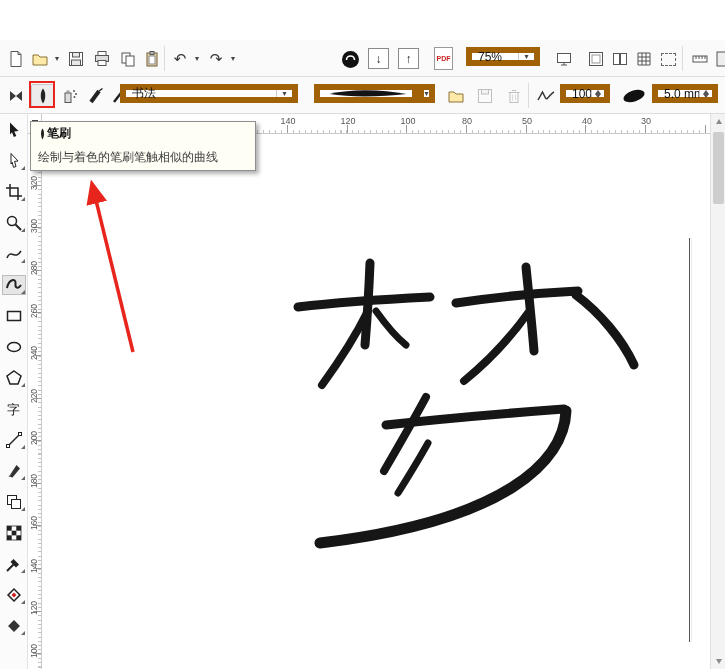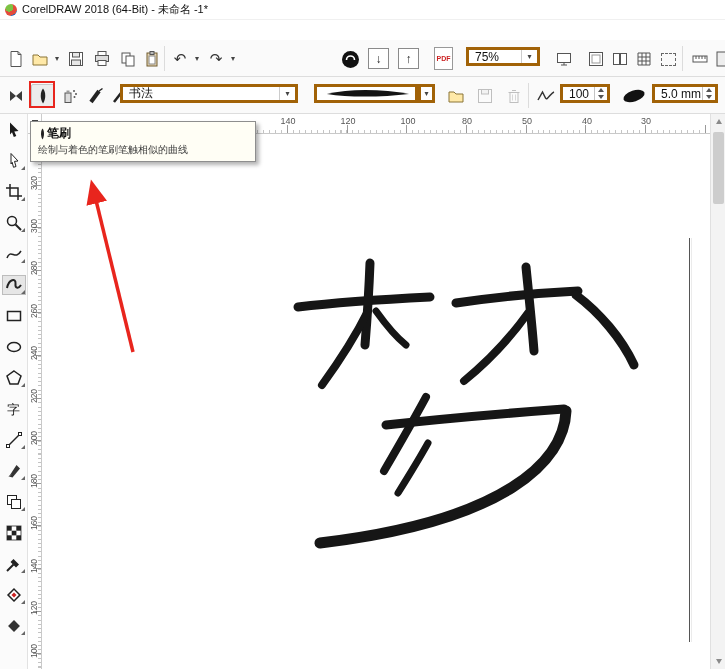"CorelDRAW 2018 (64-Bit) - 未命名" div.titlebar { html: <div> <span></span> <span>CorelDRAW 2018 (64-Bit) - 未命名 -1*</span> </div> -> none }
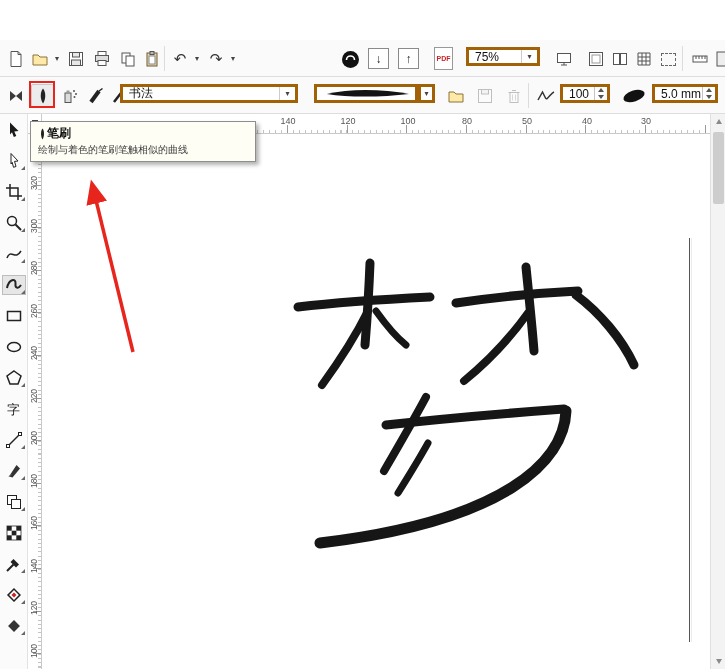"75%" .combo { border: 3px solid #a16207 -> 6px solid #a16207 }
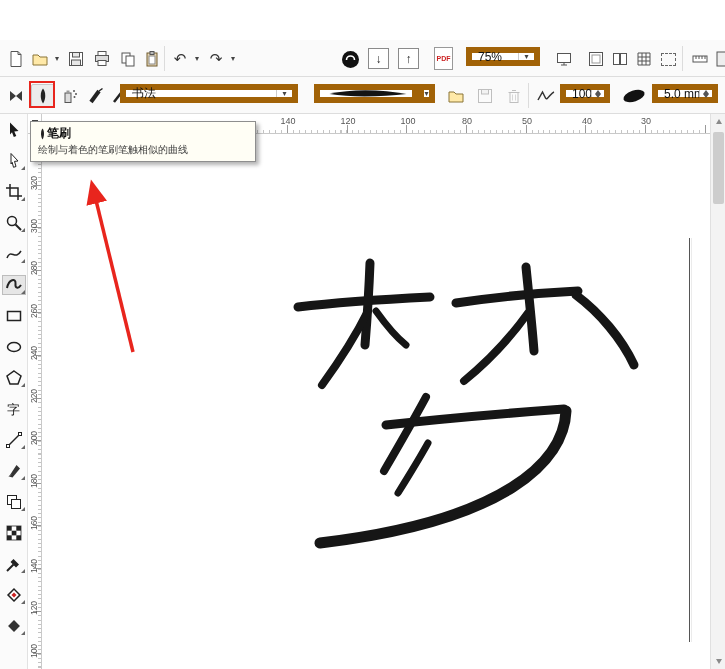"绘制与着色的笔刷笔触相似的曲线" .tooltip-desc { font-size: 10px -> 12px; margin-top: 1px -> 7px }
